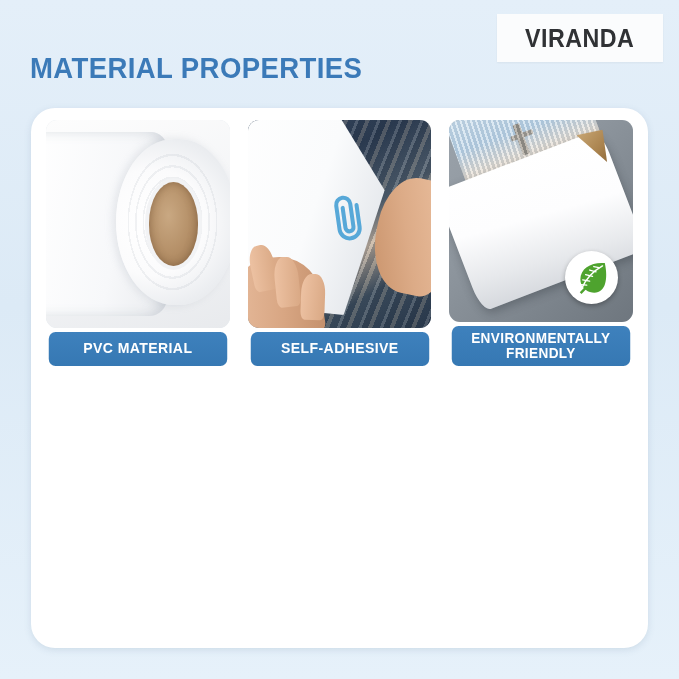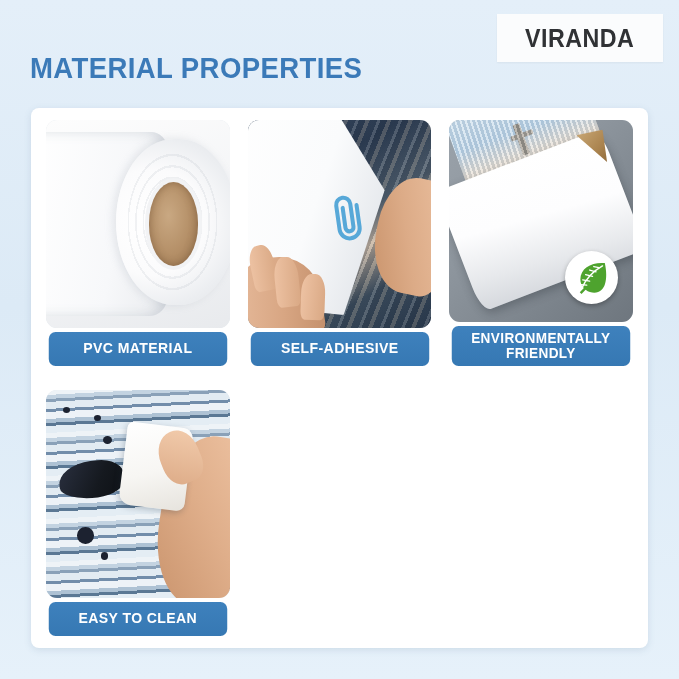"PVC MATERIAL" .panel { border-radius: 8px -> 24px }
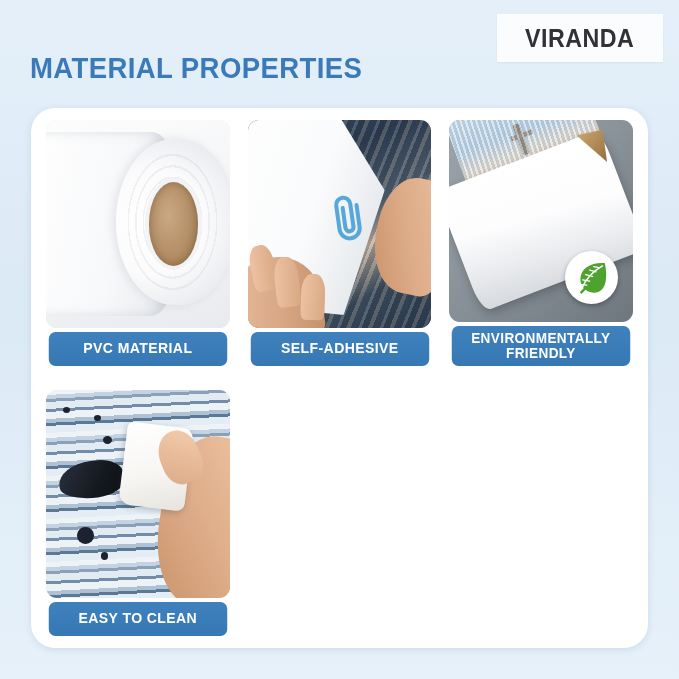"EASY TO CLEAN" div.card { html: <div> <div> <div></div> <div></div> <div></div> <div></div> <div></div> <div></div> <div></div> <div></div> <div></div> <div></div> <div></div> </div> <div>EASY TO CLEAN</div> </div> -> none }
